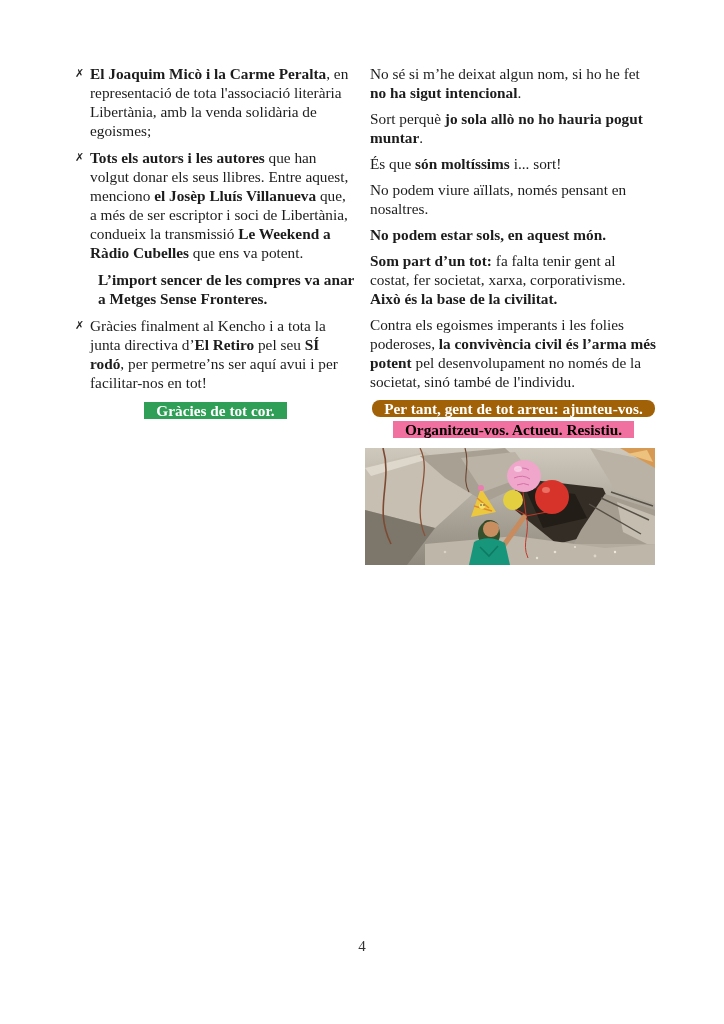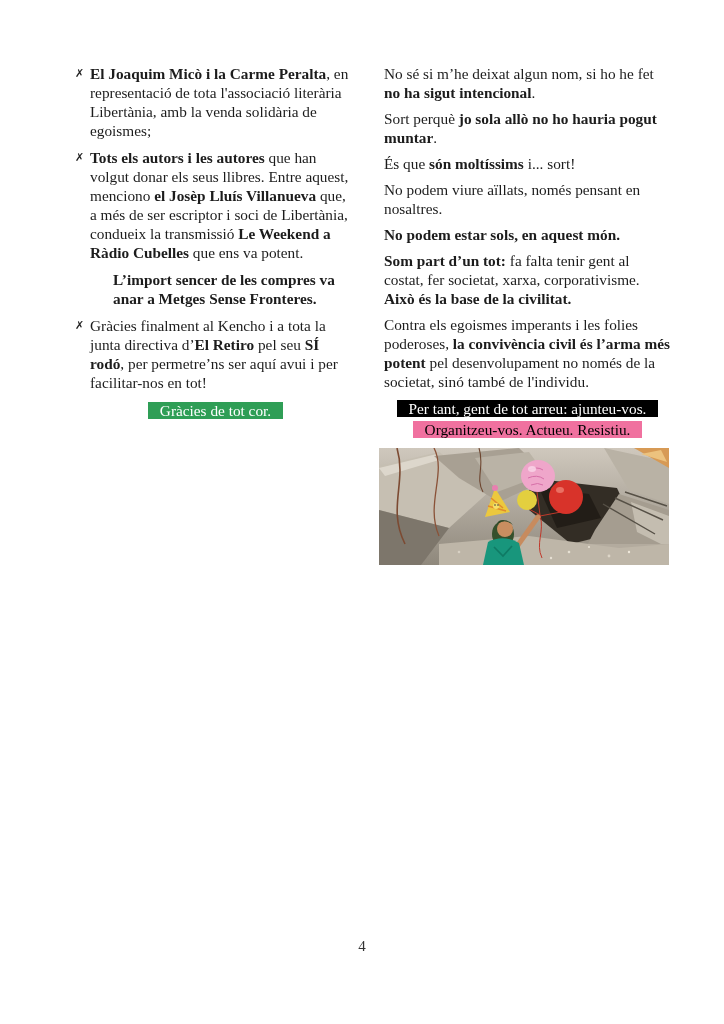"No sé si m’he deixat" .col-right { left: 384px -> 370px }
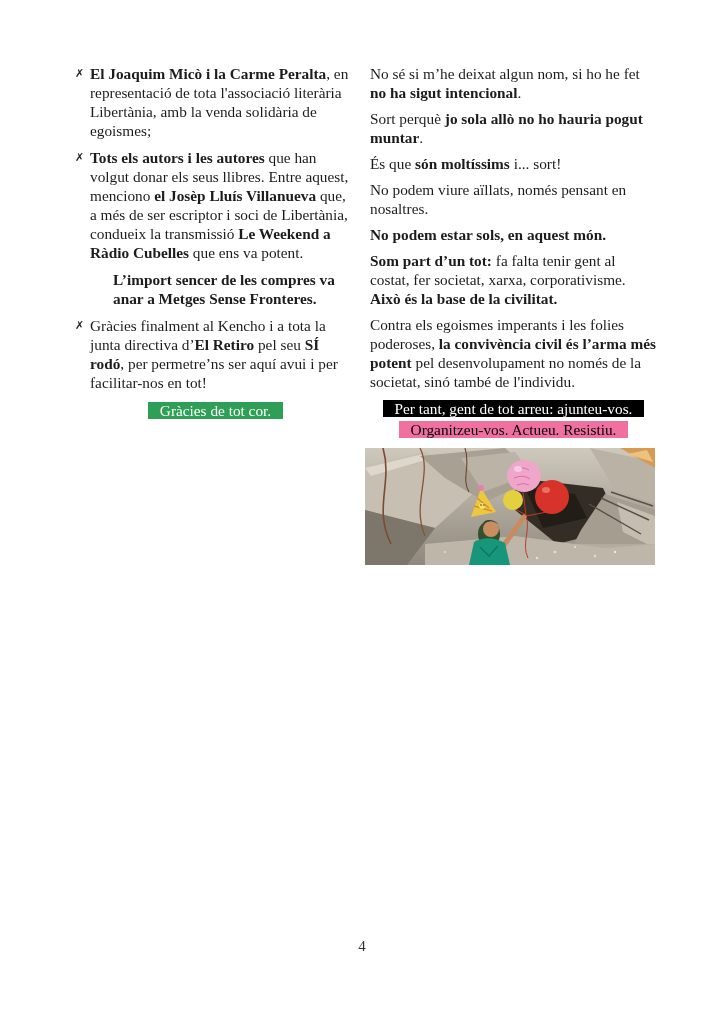"L’import sencer de les compres" .indent-block { margin: 2px 0 8px 38px -> 2px 0 8px 23px }
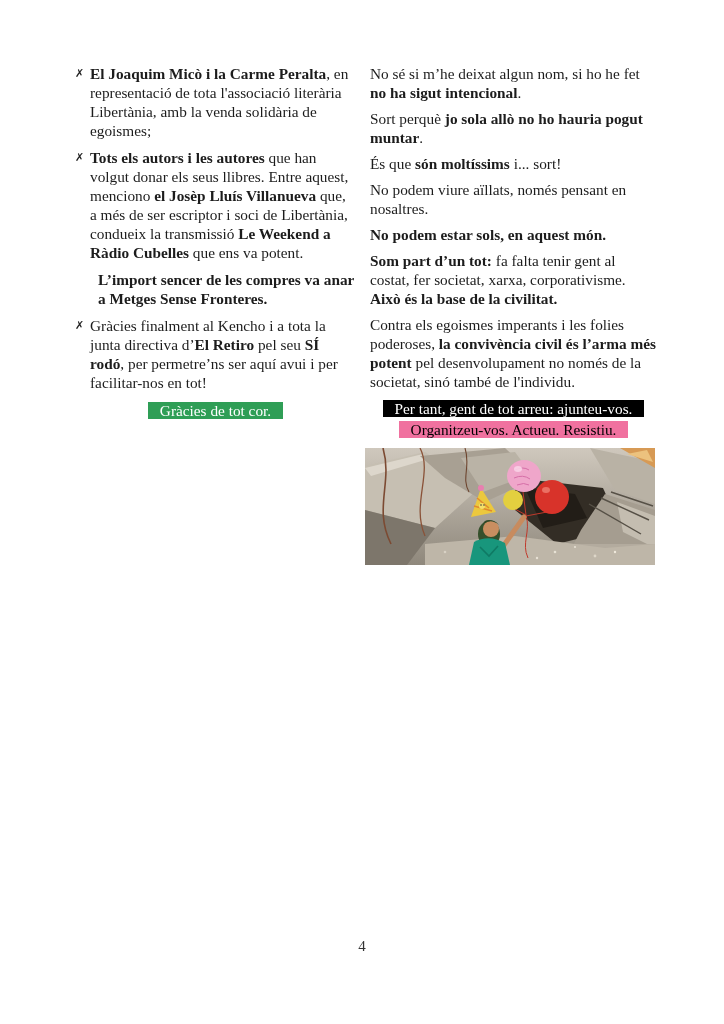"Gràcies de tot cor." .hl { font-weight: normal -> bold }
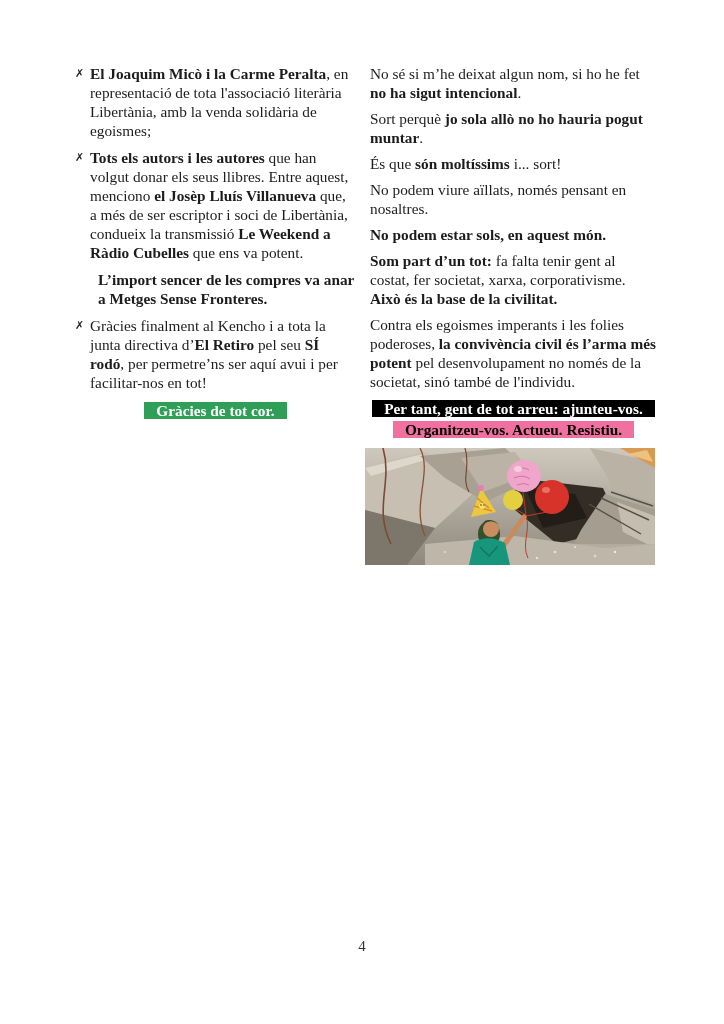"Per tant, gent de tot" span.hl { background: #000000 -> #a16207; border-radius: none -> 8px }
